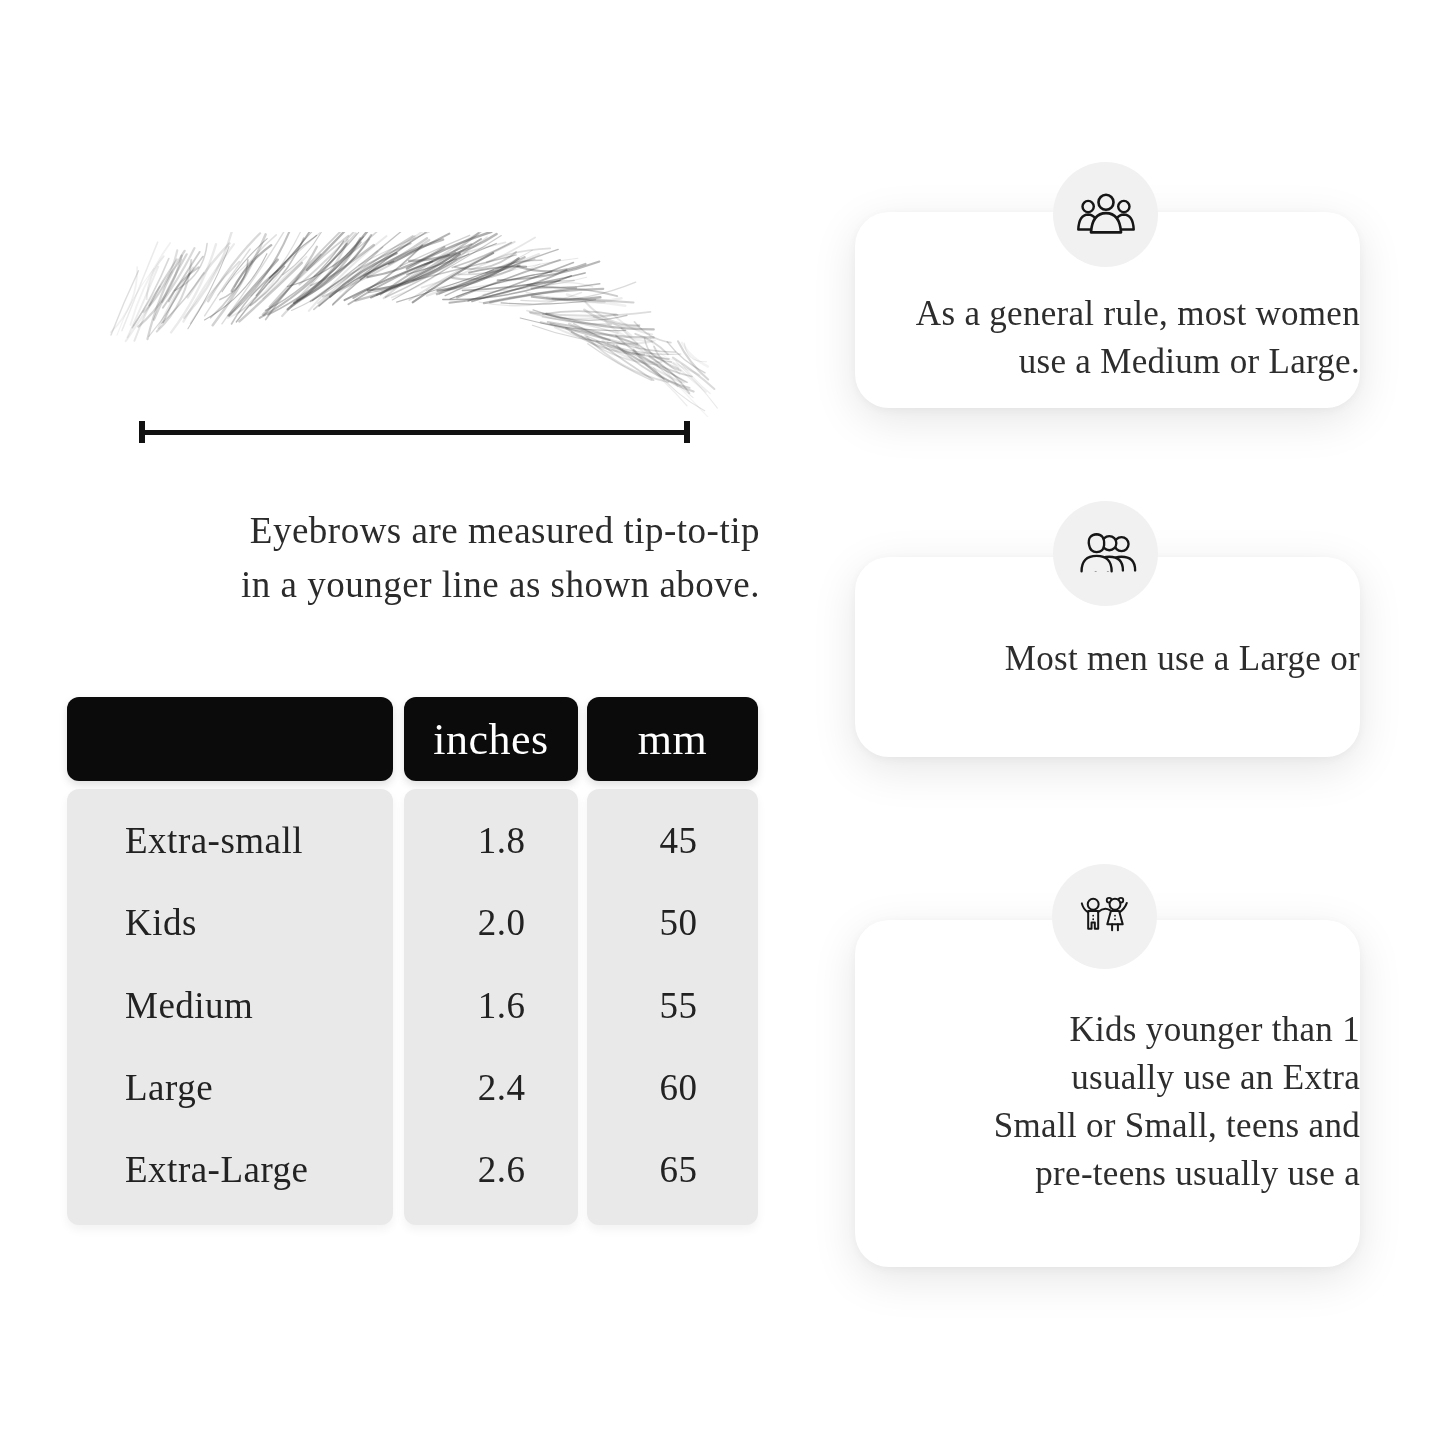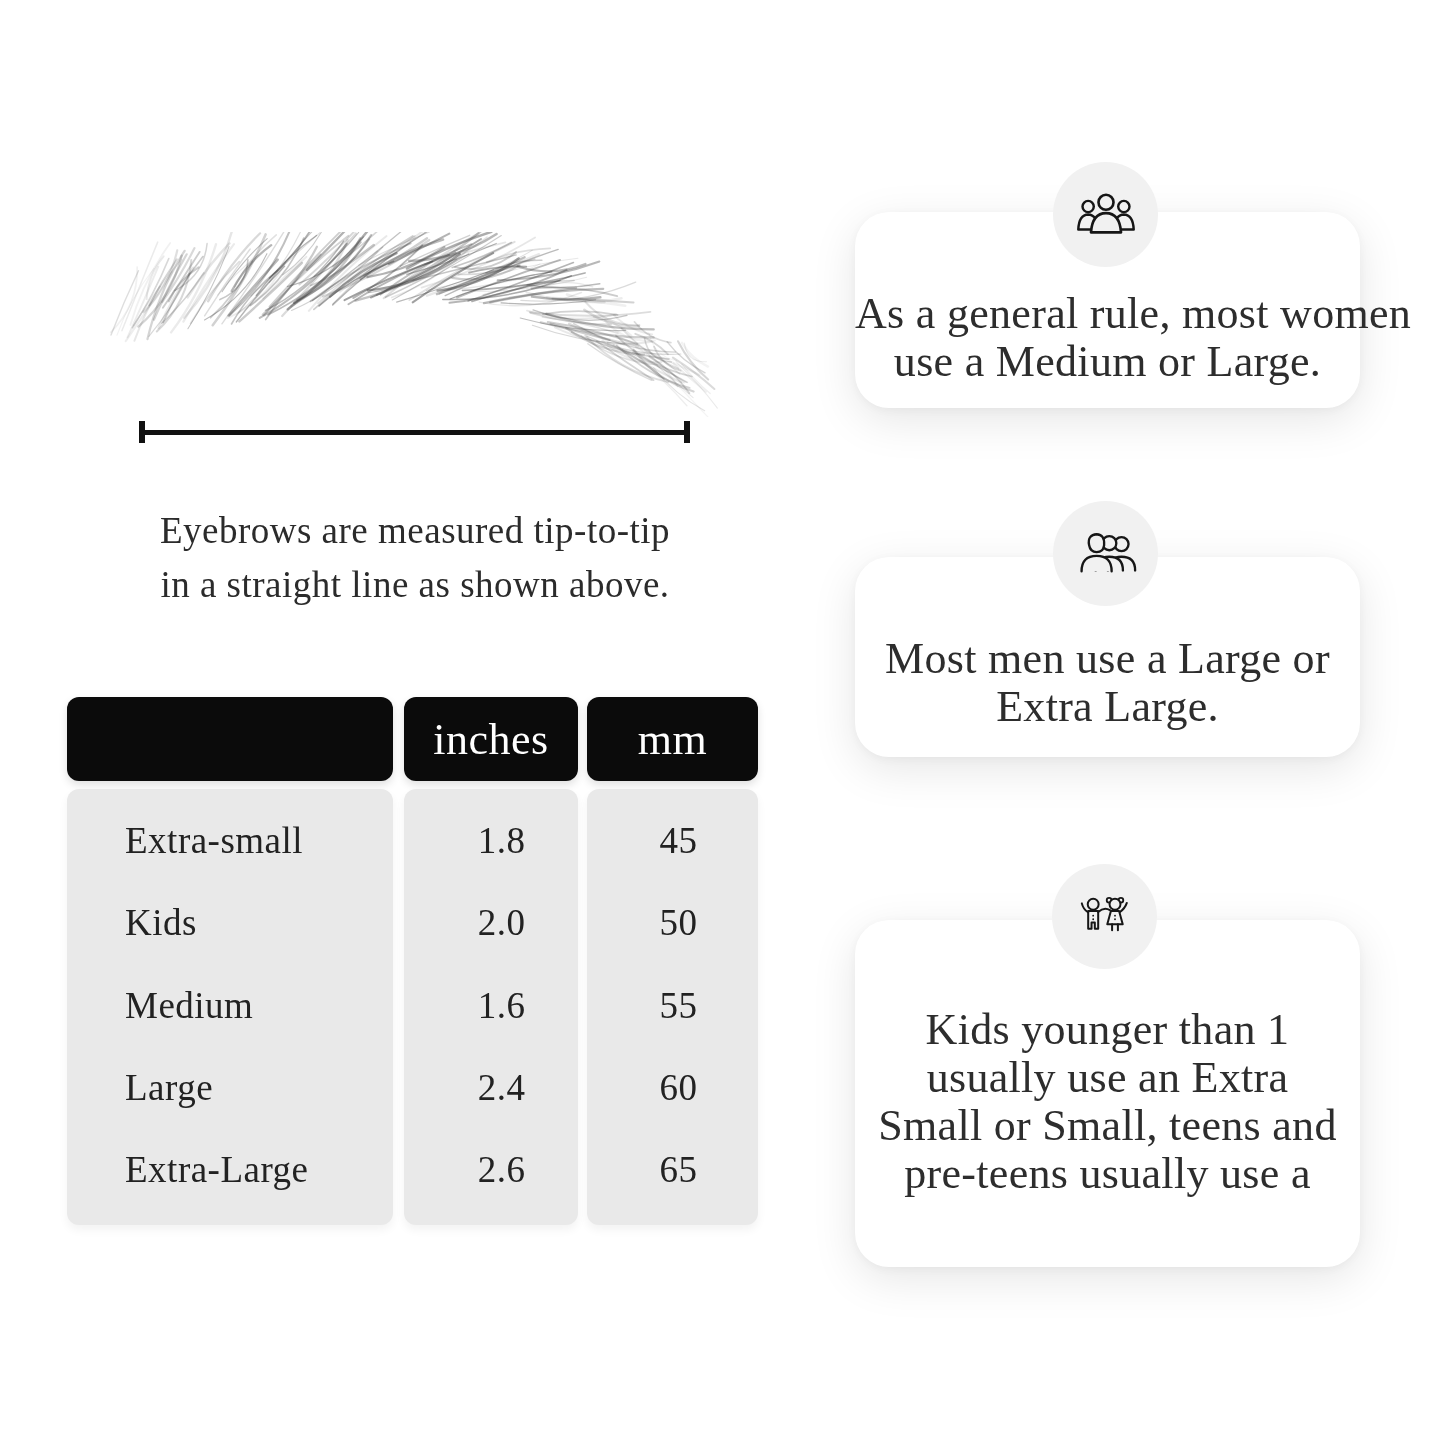"As a general rule, most" .card-text { font-size: 44px -> 35px; text-align: center -> right }
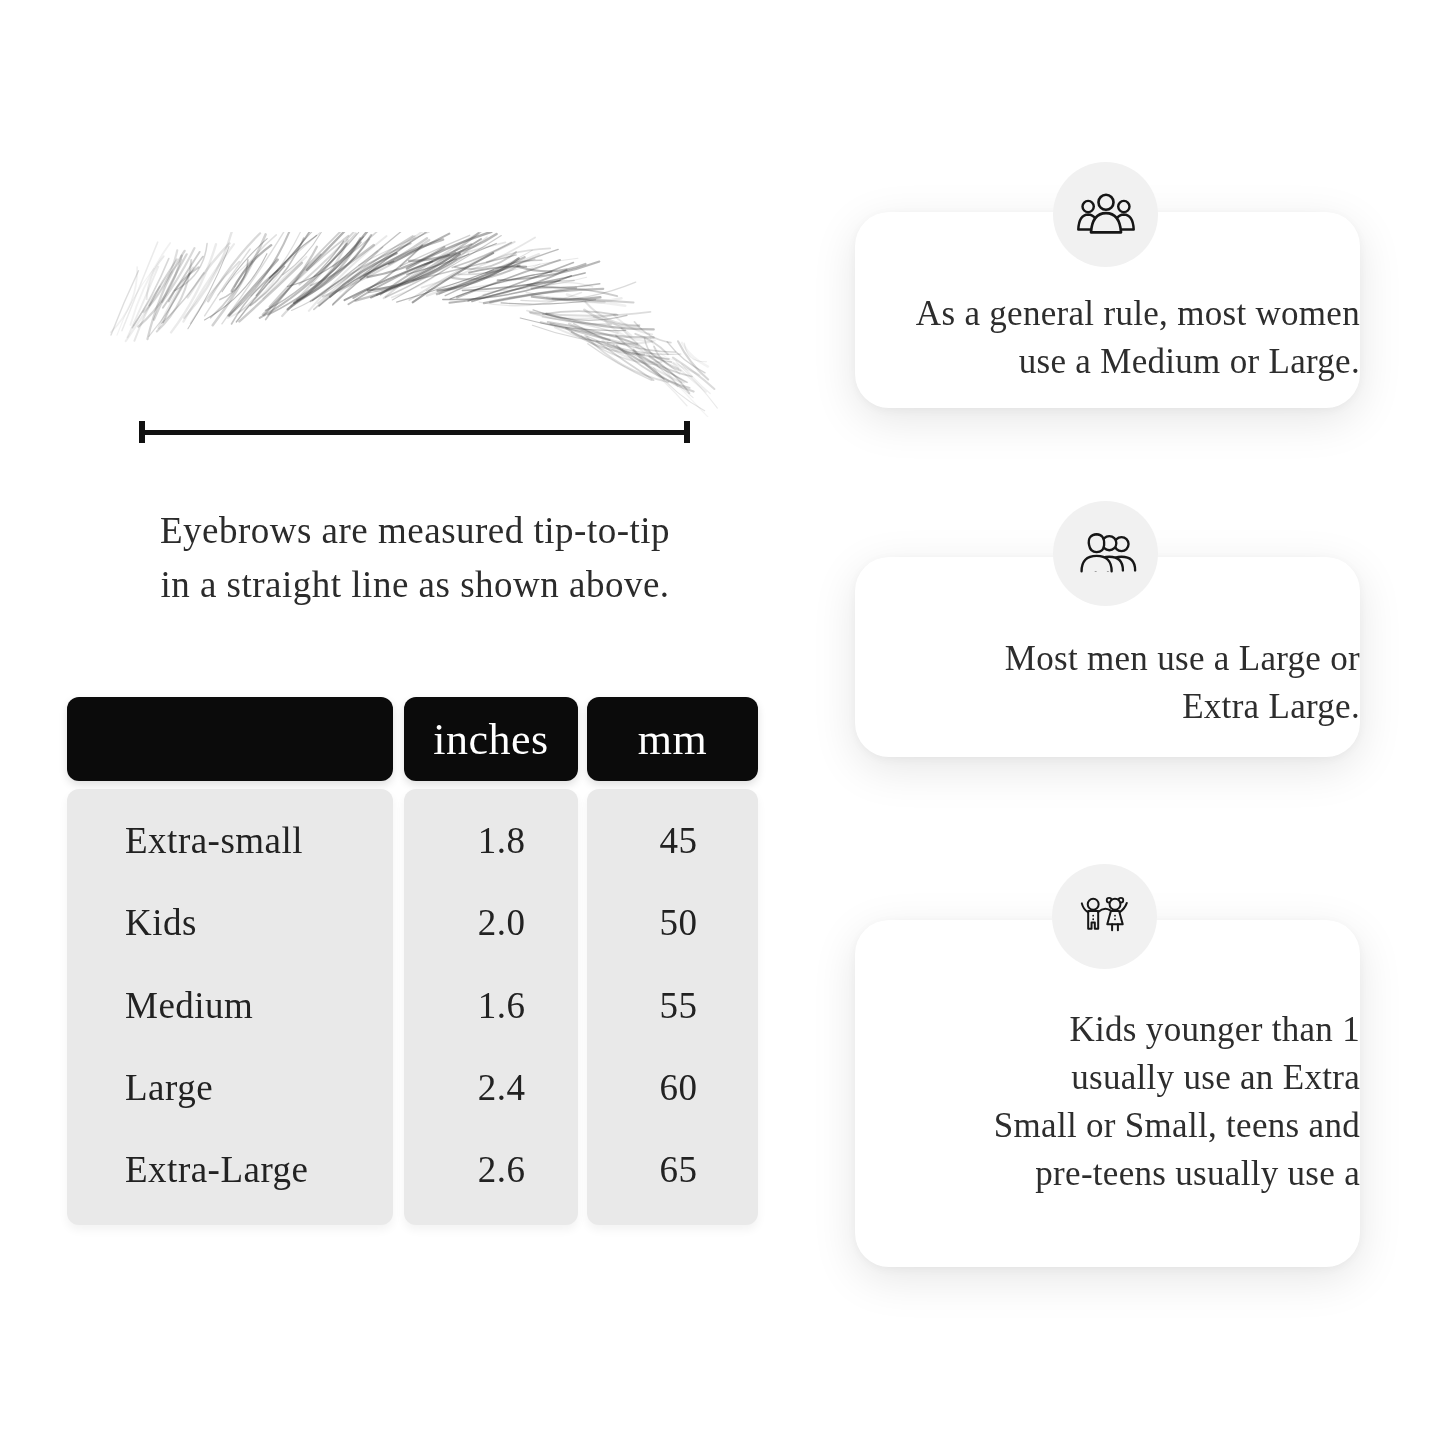"Eyebrows are measured tip-to-tip" .caption { text-align: center -> right }
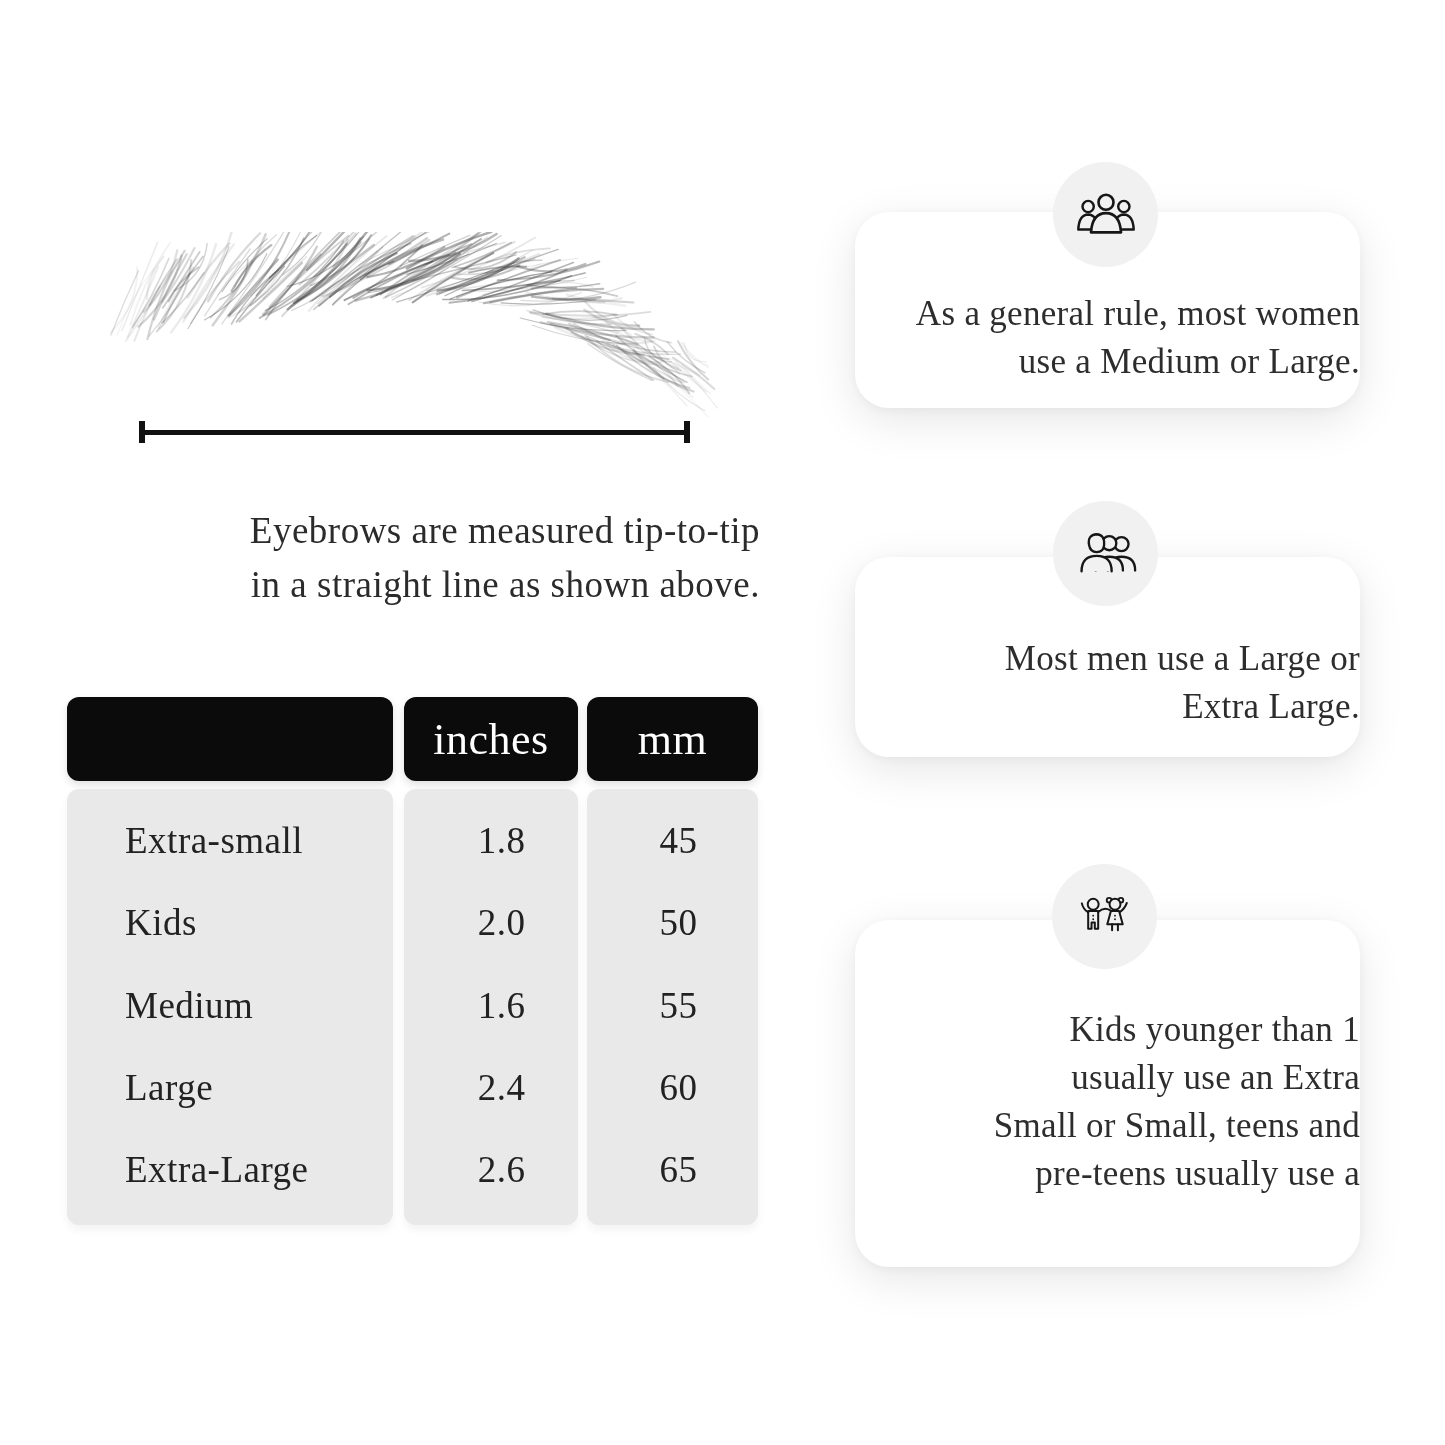"in a straight line as" div { text: straight -> younger }
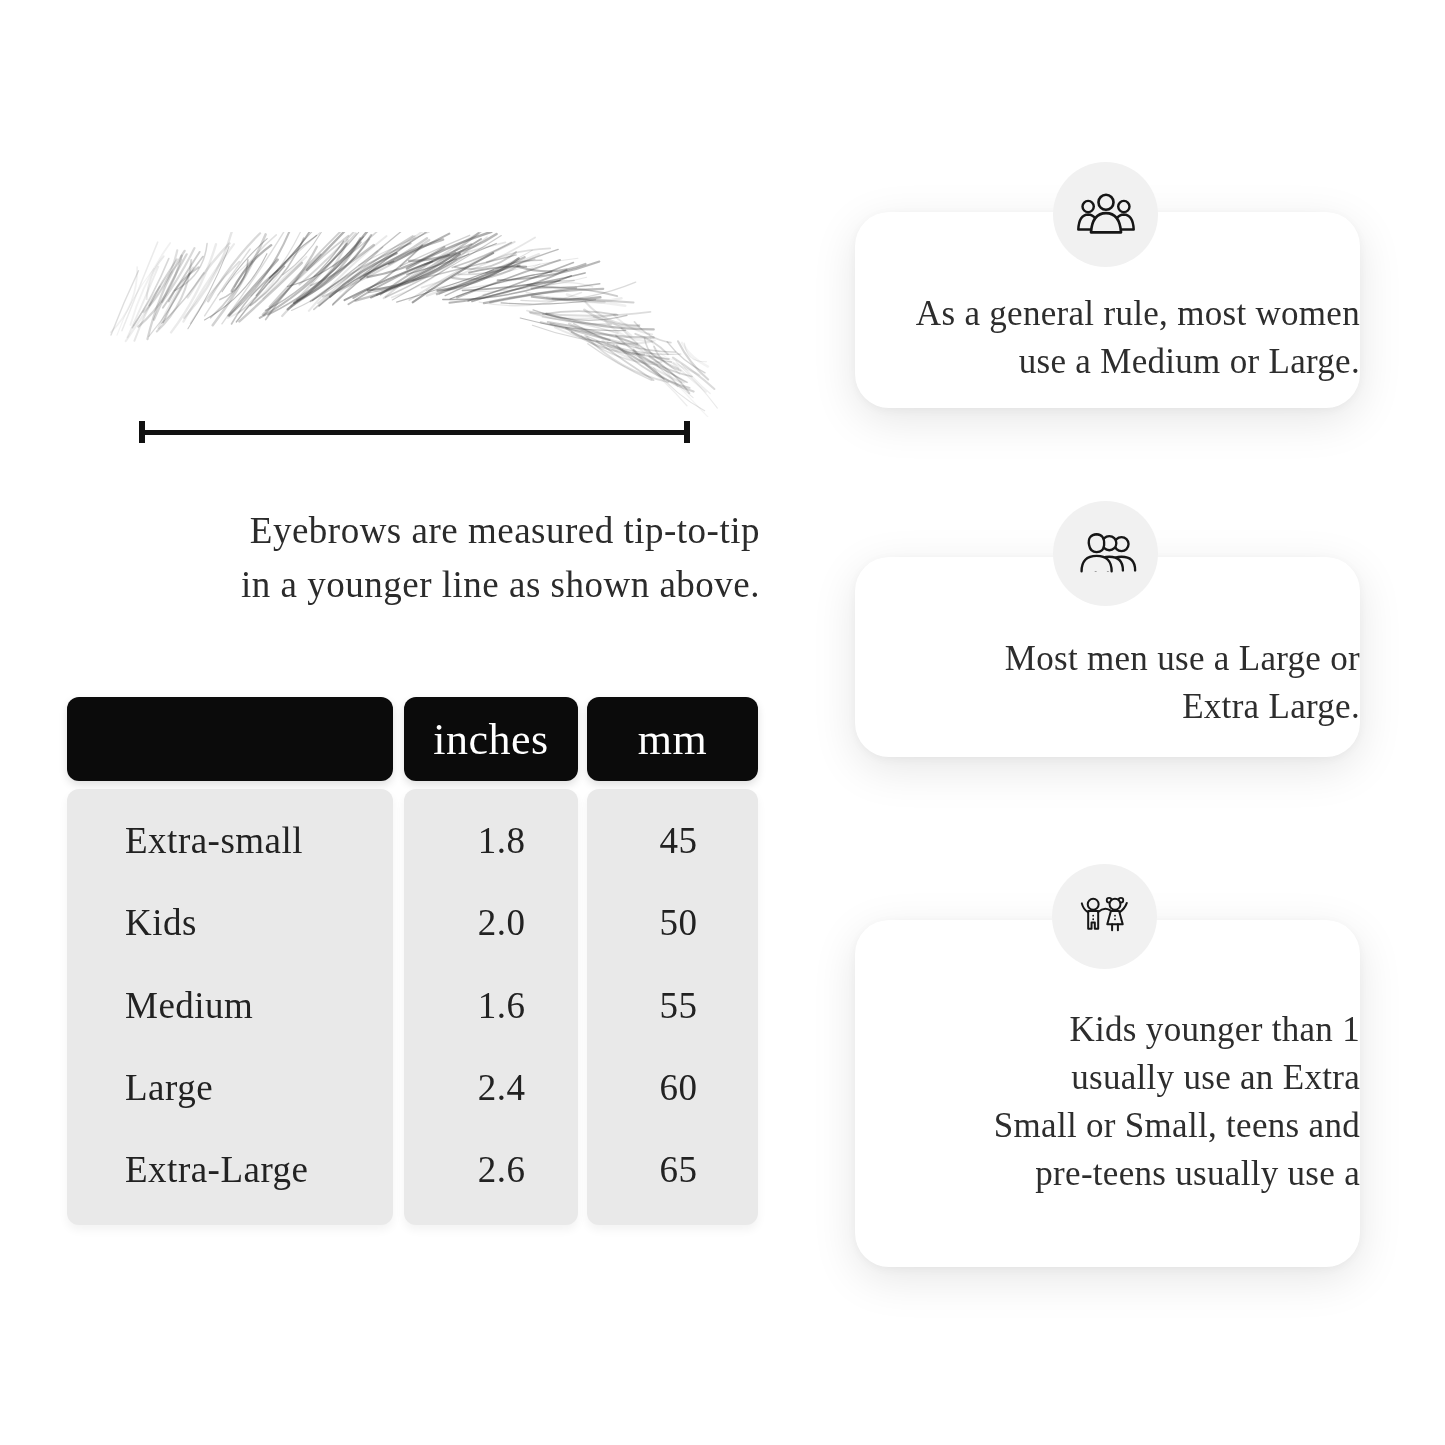"Extra Large." div { html: <div>Extra Large.</div> -> none }
